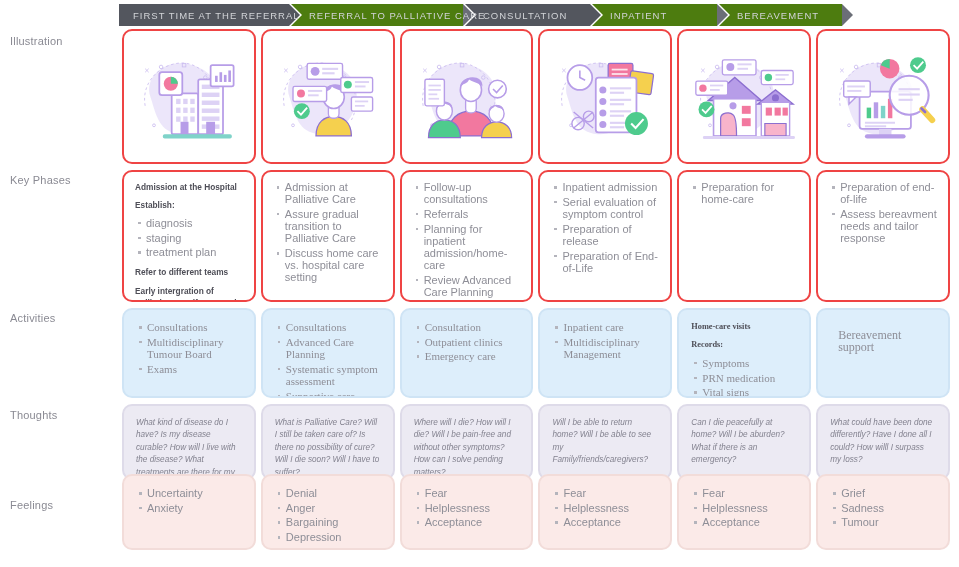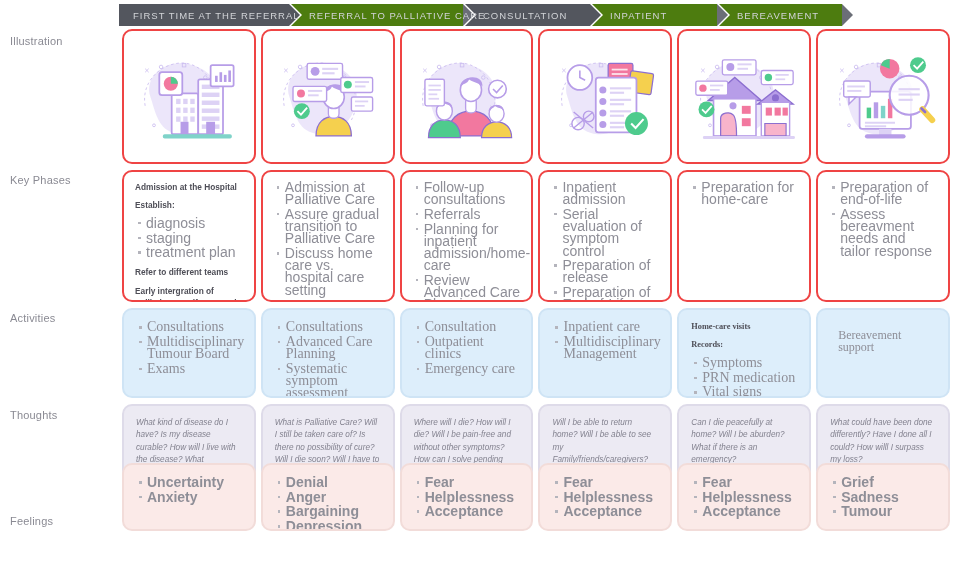"Admission at Palliative Care" ul.bullets li { font-size: 14px -> 11px }
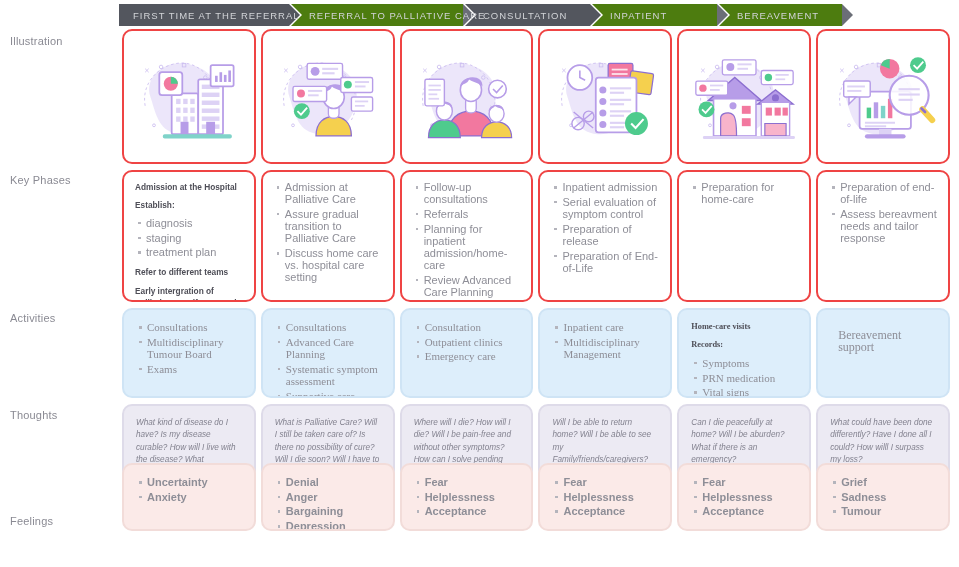"Uncertainty" .row-feelings { font-weight: bold -> none; height: 68px -> 76px; top: 463px -> 474px }
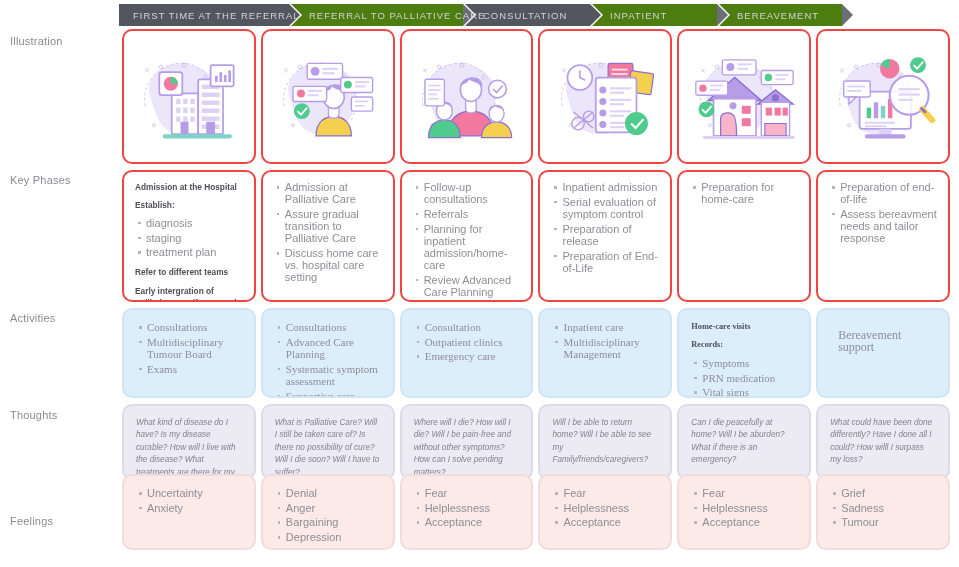"Feelings" div.row-label { top: 515px -> 499px }
